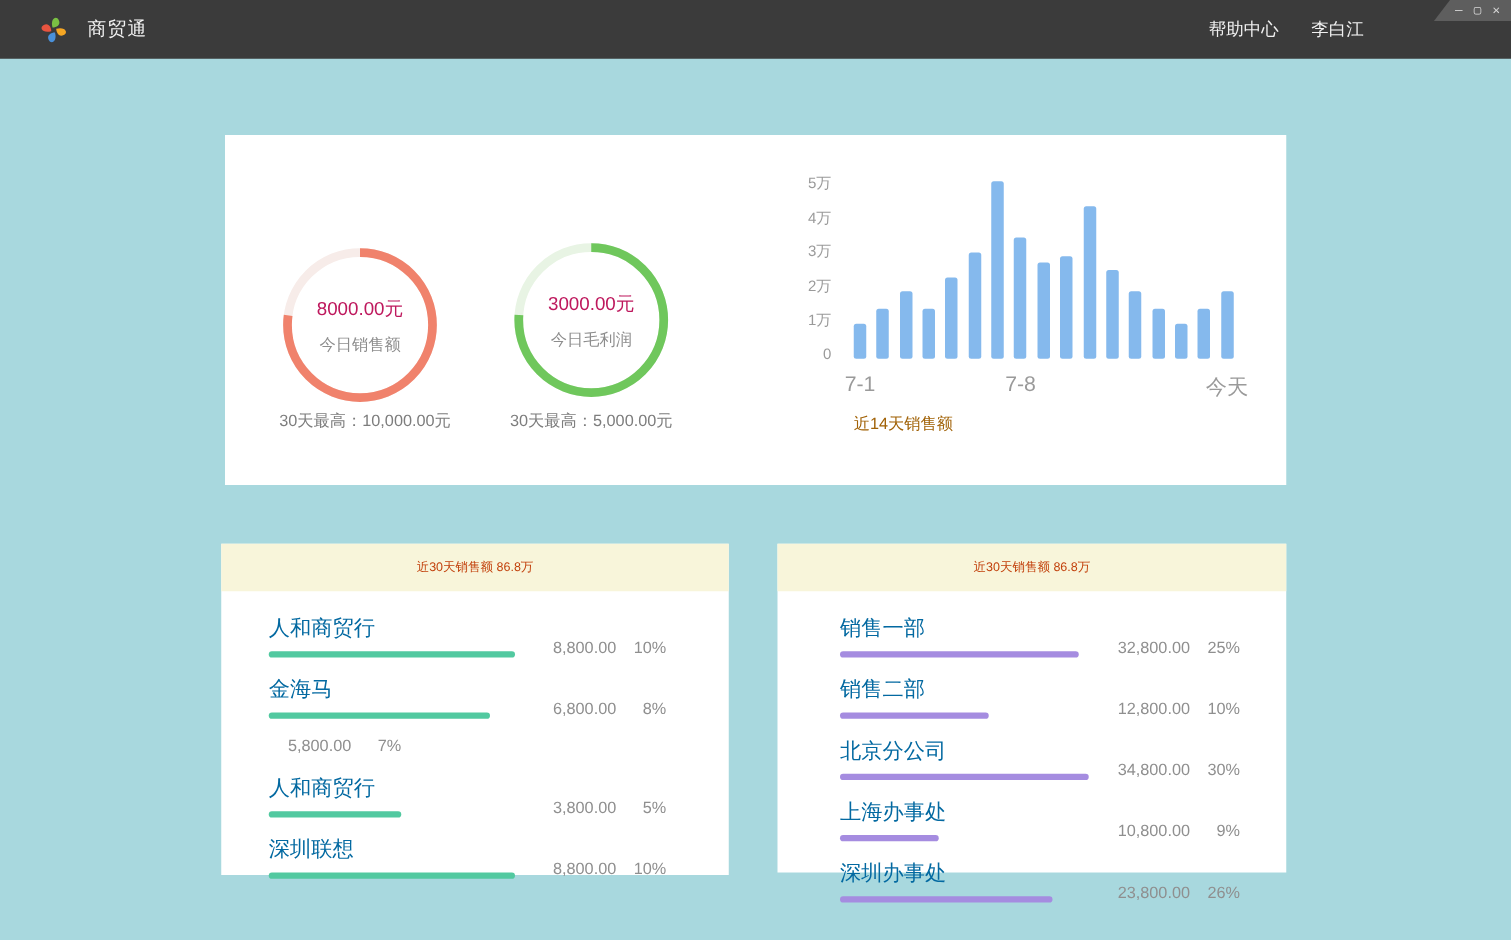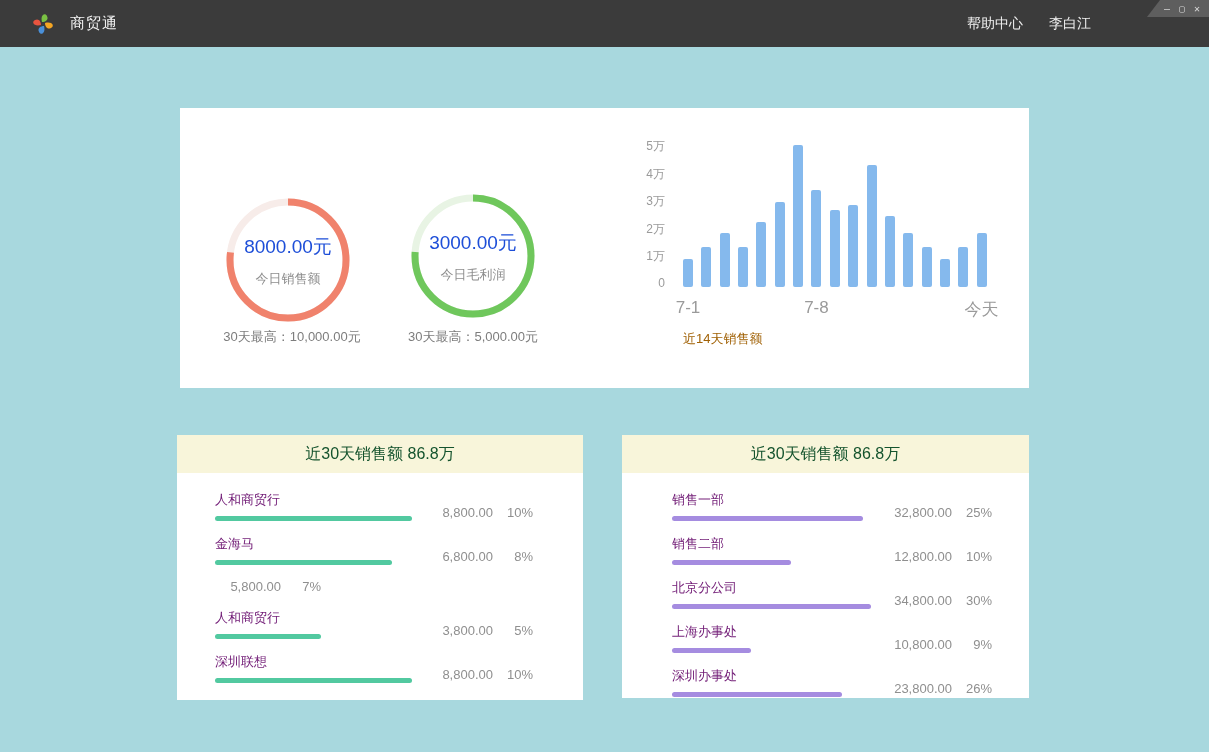"8000.00元" .gauge-value { color: #1d4ed8 -> #be185d; font-size: 19px -> 15px }
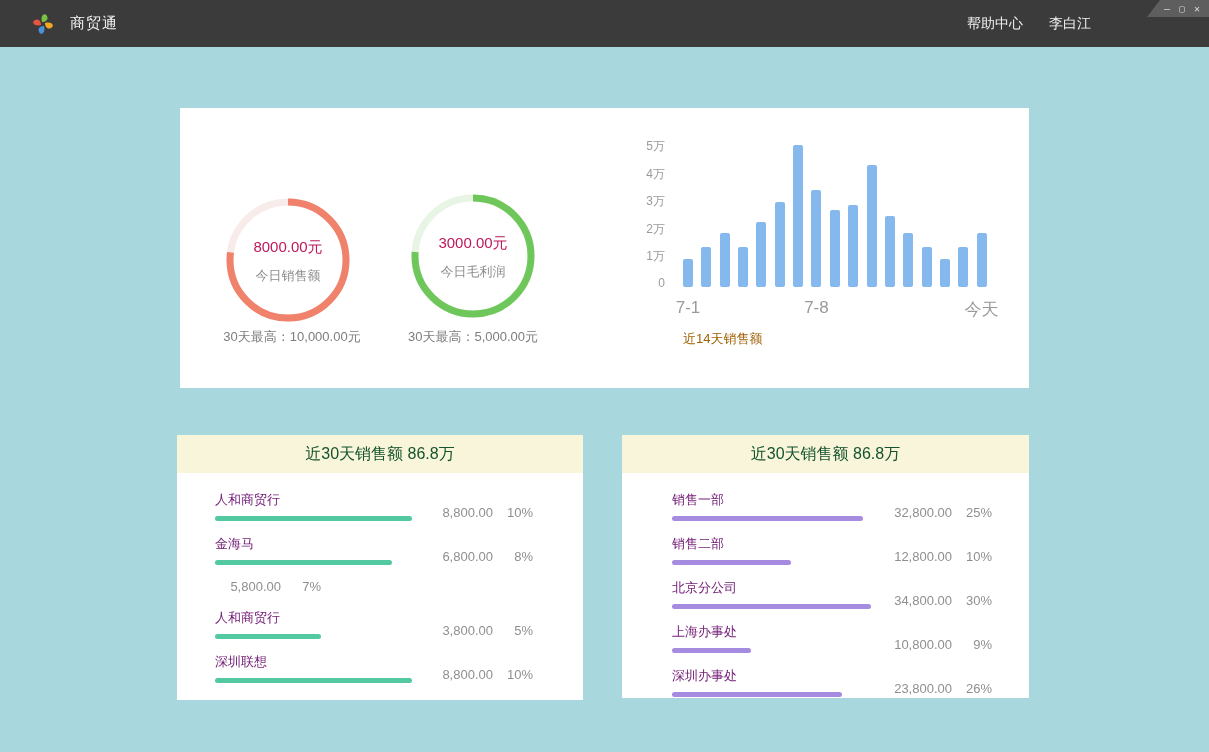"近30天销售额 86.8万" .rank-header { color: #14532d -> #c2410c; font-size: 16px -> 10px }
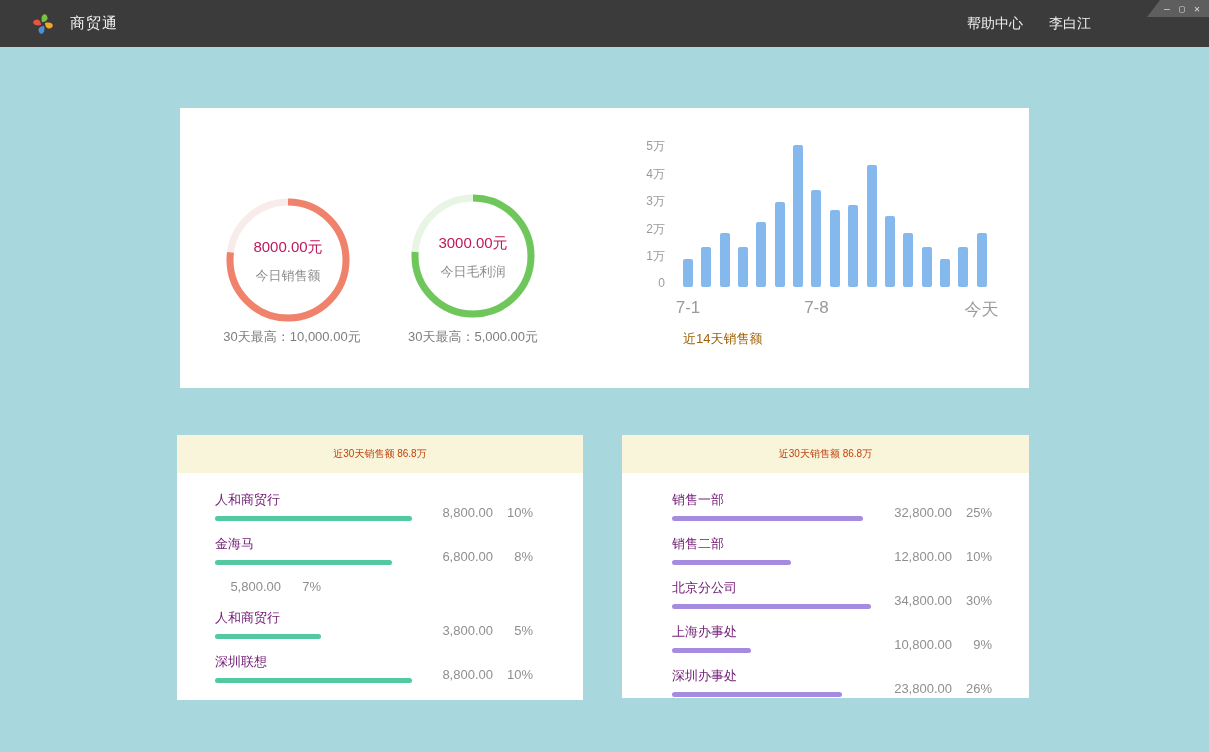"人和商贸行" .rank-name { color: #701a75 -> #0369a1; font-size: 13px -> 17px }
